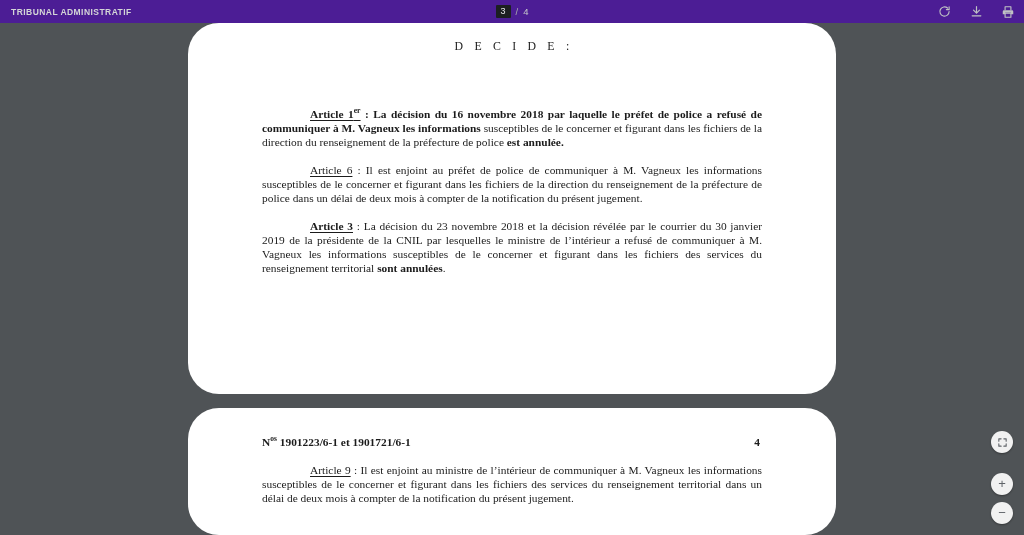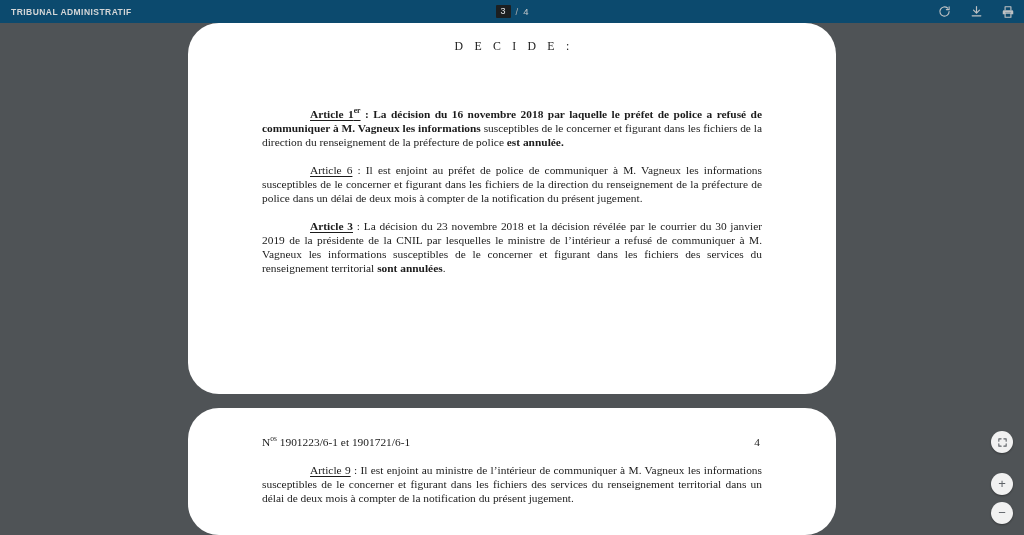"TRIBUNAL ADMINISTRATIF" #toolbar { background: #0c4a6e -> #4c1d95 }
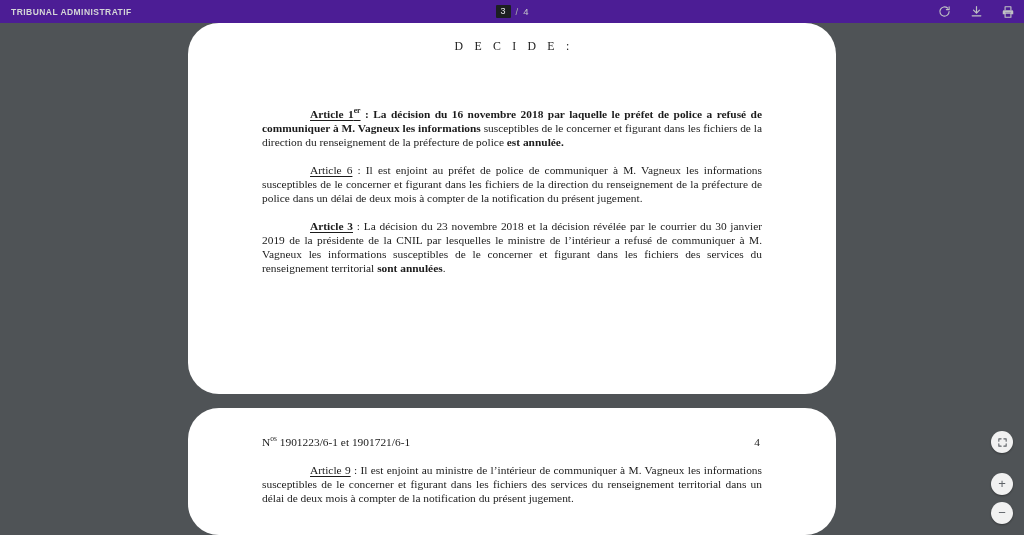"Nos 1901223/6-1 et 1901721/6-1" #page4-header { font-weight: none -> bold }
